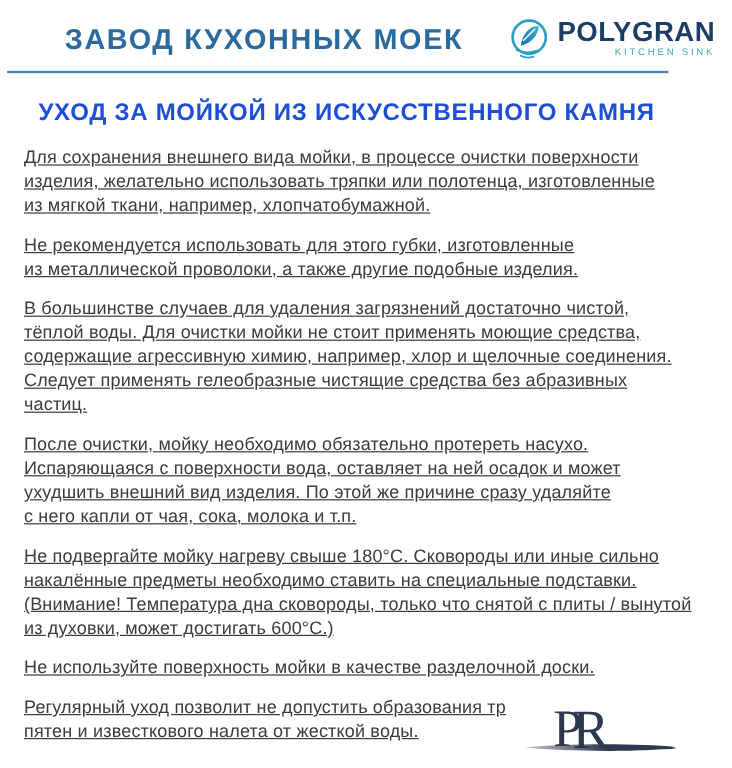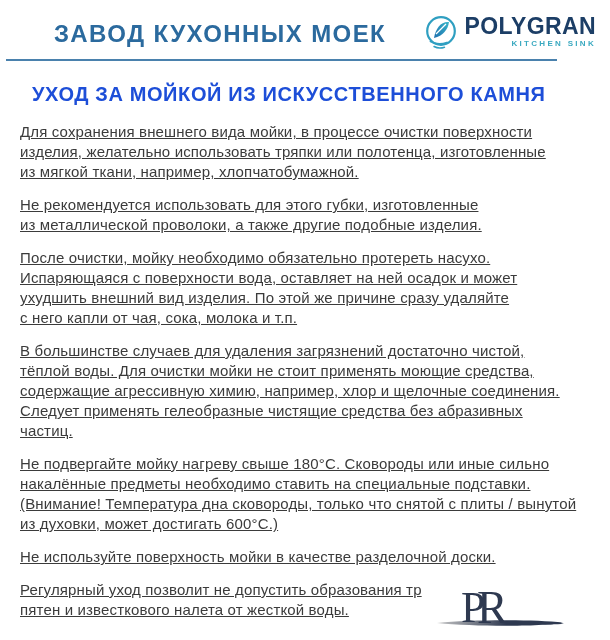"KITCHEN SINK" .logo-tagline { font-weight: 700 -> 400 }
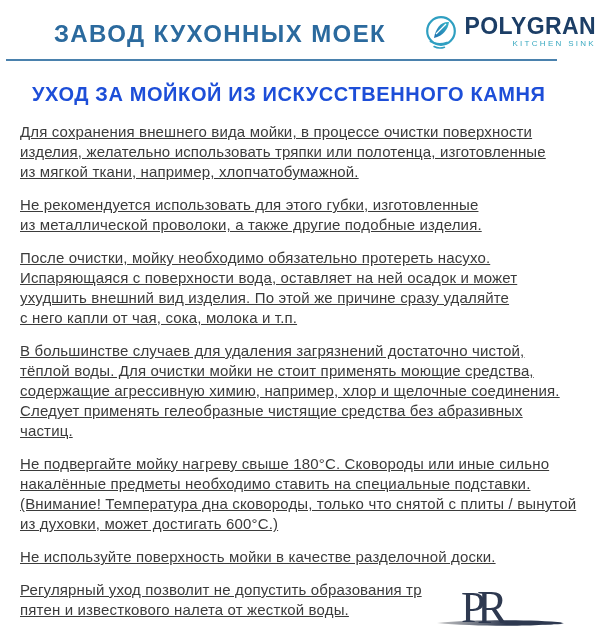"После очистки, мойку необходимо" div.para { order: before "В большинстве случаев для удаления" -> after "В большинстве случаев для удаления" }
